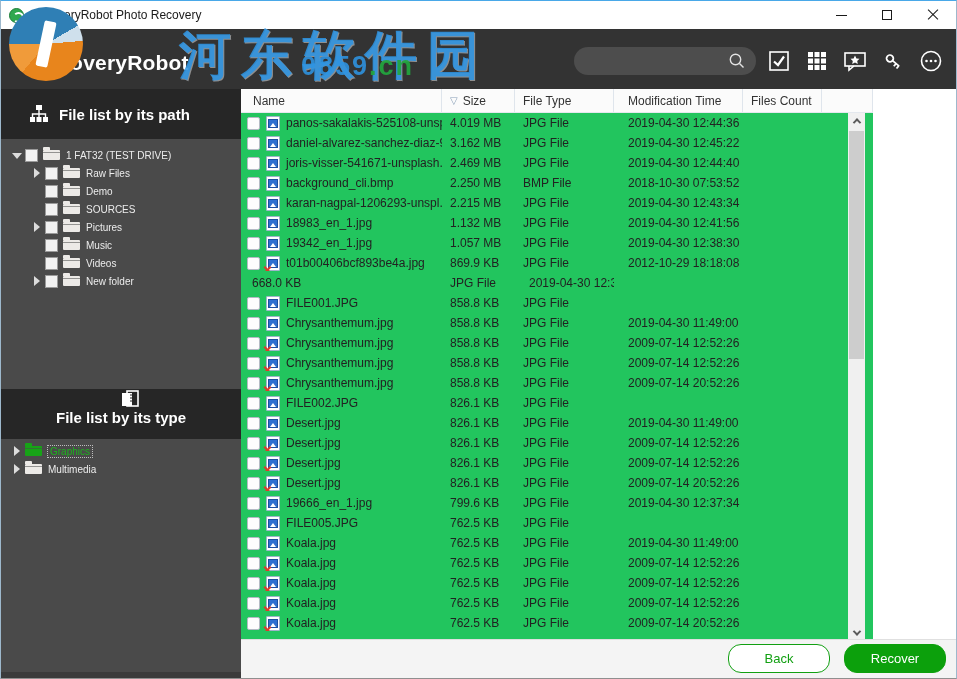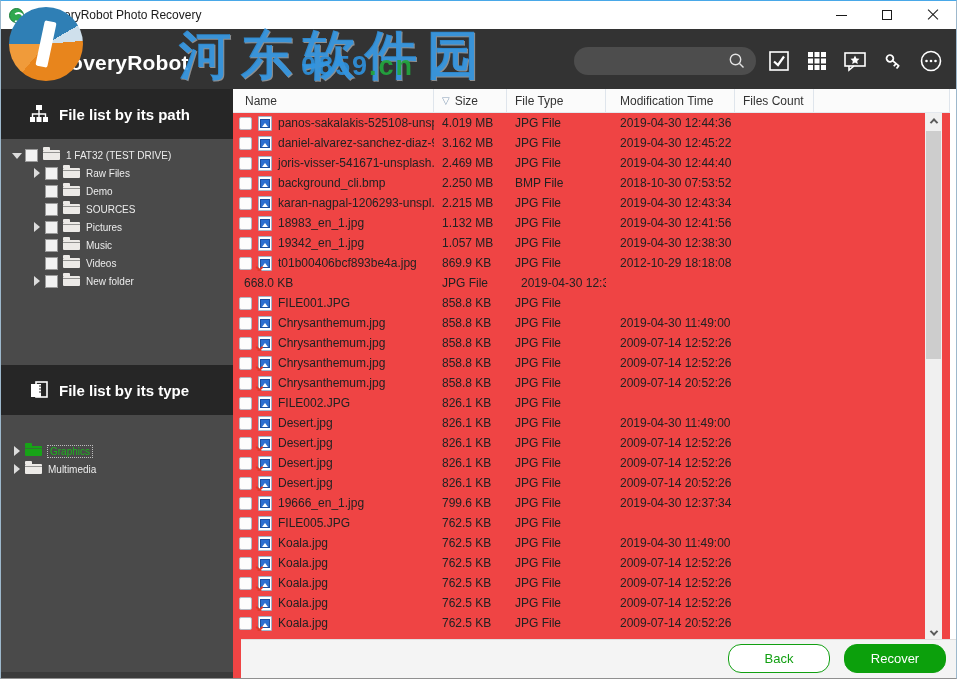"Name" .main { background: #ef4444 -> #22c55e; left: 232px -> 240px; width: 717px -> 632px }
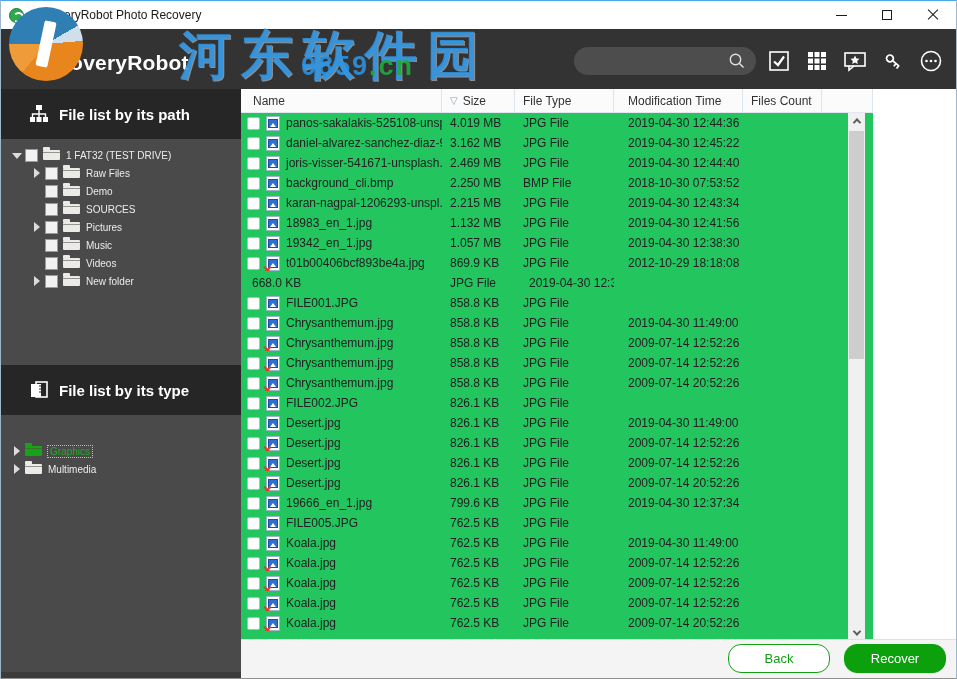"File list by its type" .ssh-2 { flex-direction: none -> column; top: 276px -> 300px }
